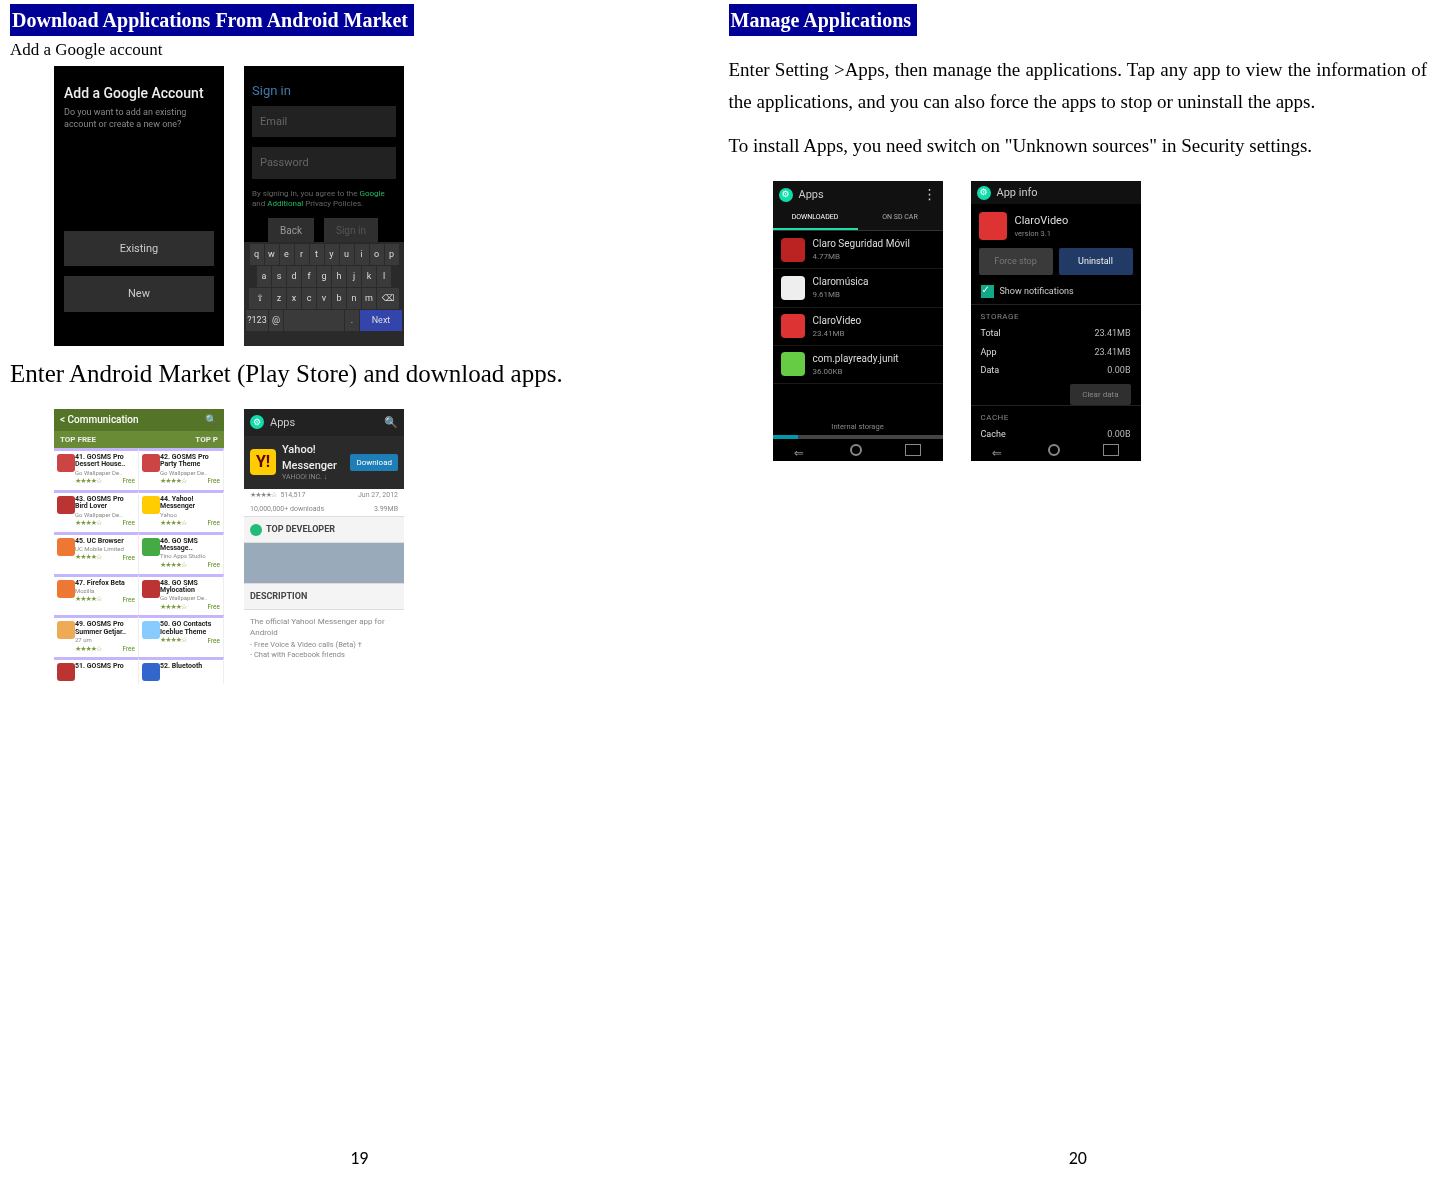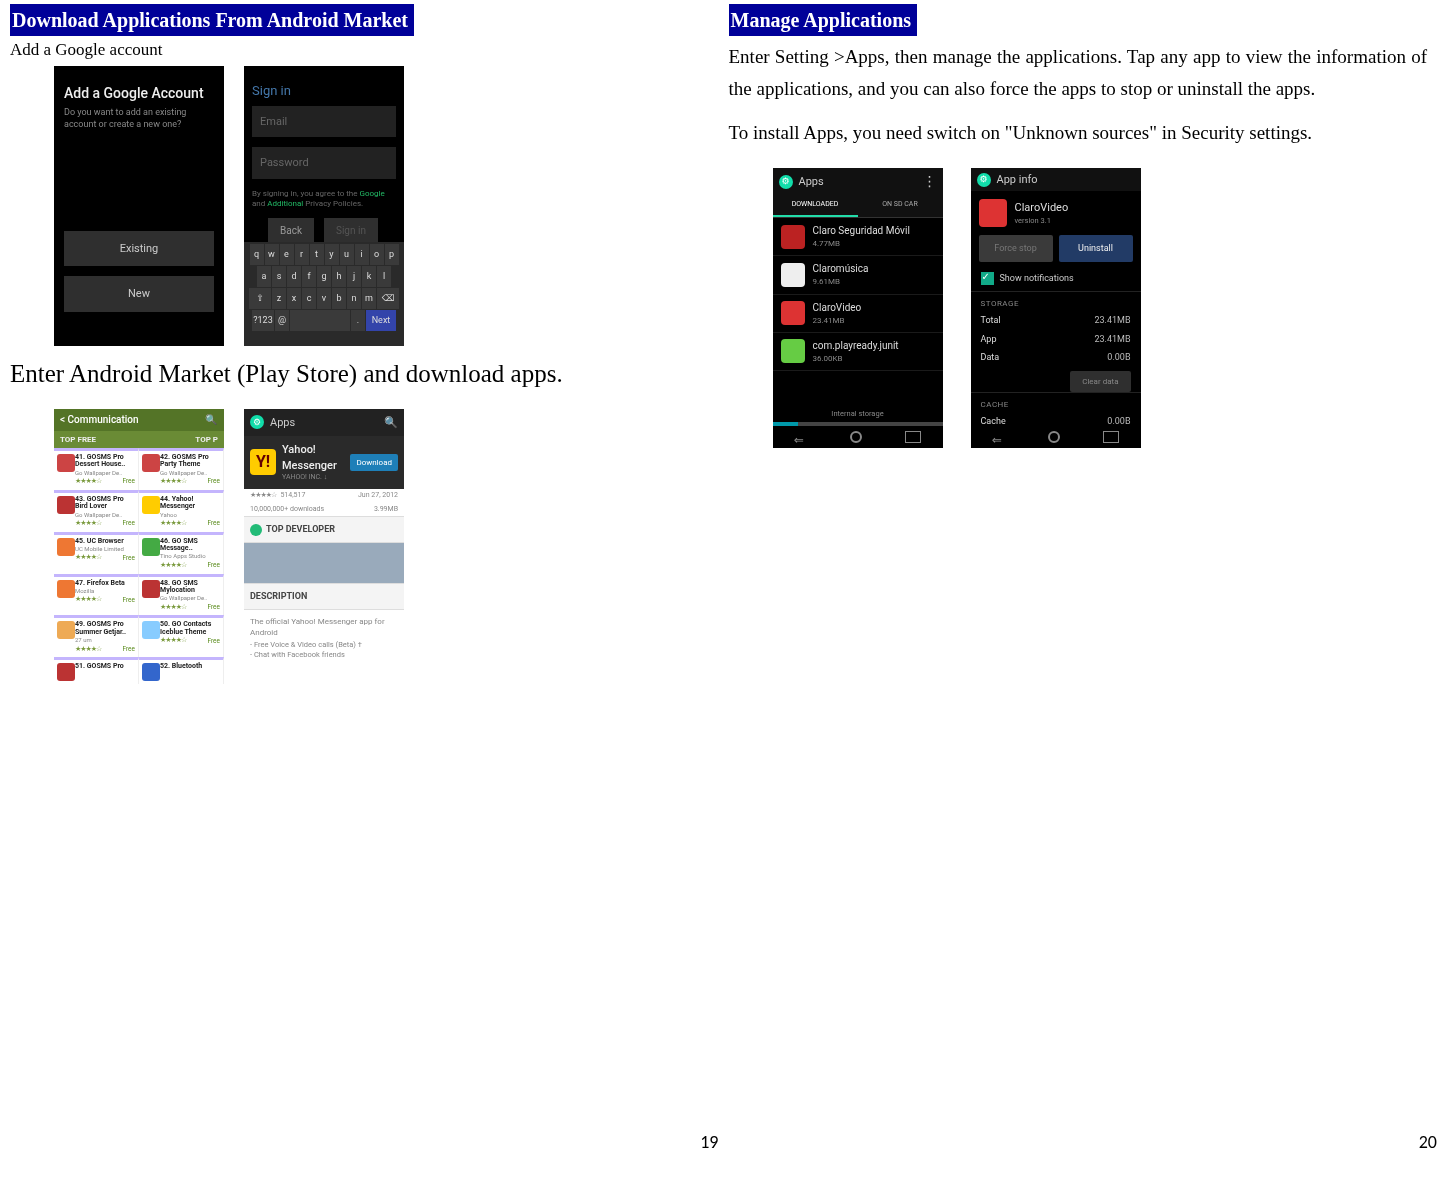"Enter Setting >Apps, then manage" .body-p { margin-top: 5px -> 18px }
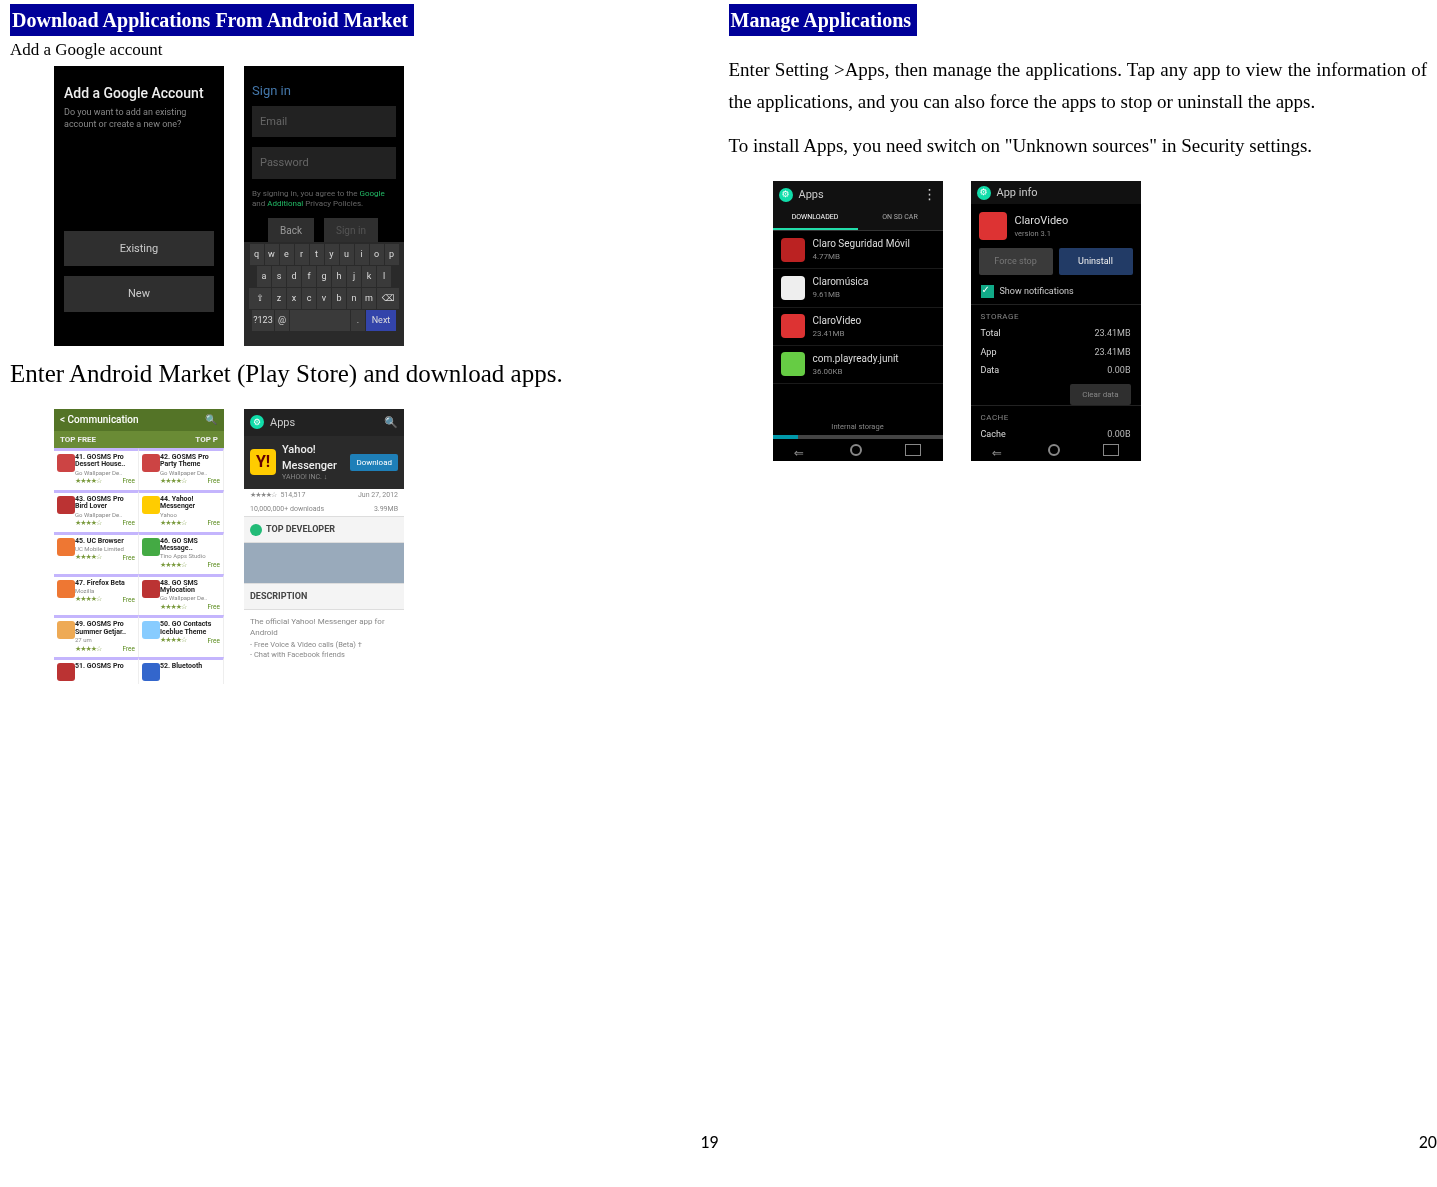"Next" .key-next { width: 30px -> 42px }
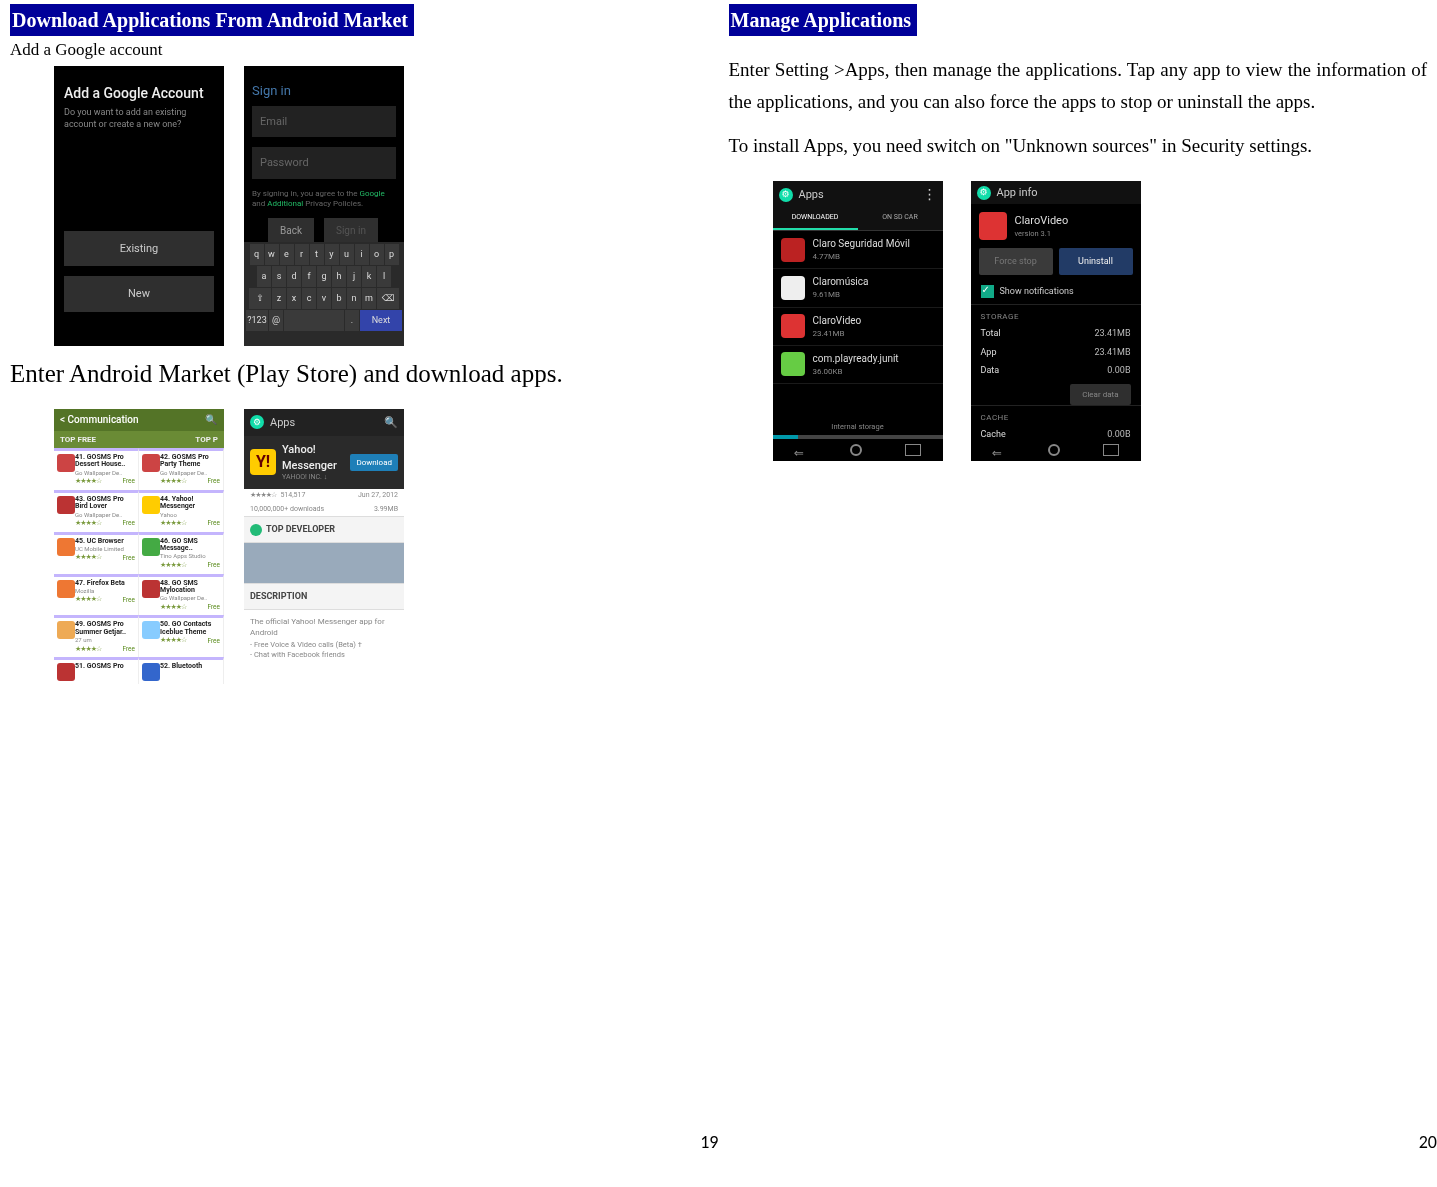"19" .page-number { bottom: 32px -> 16px; text-align: right -> center }
